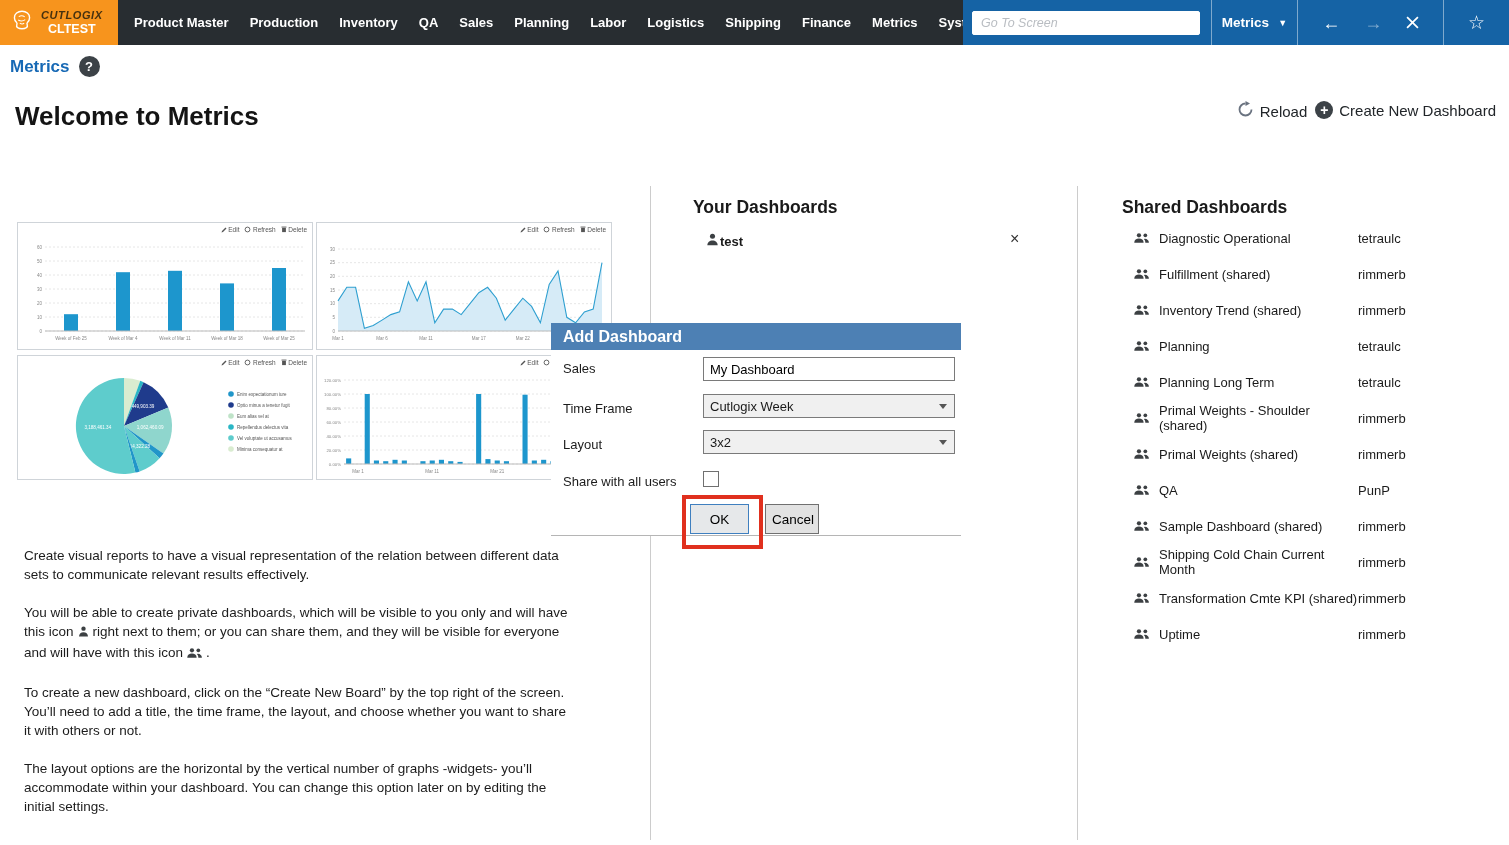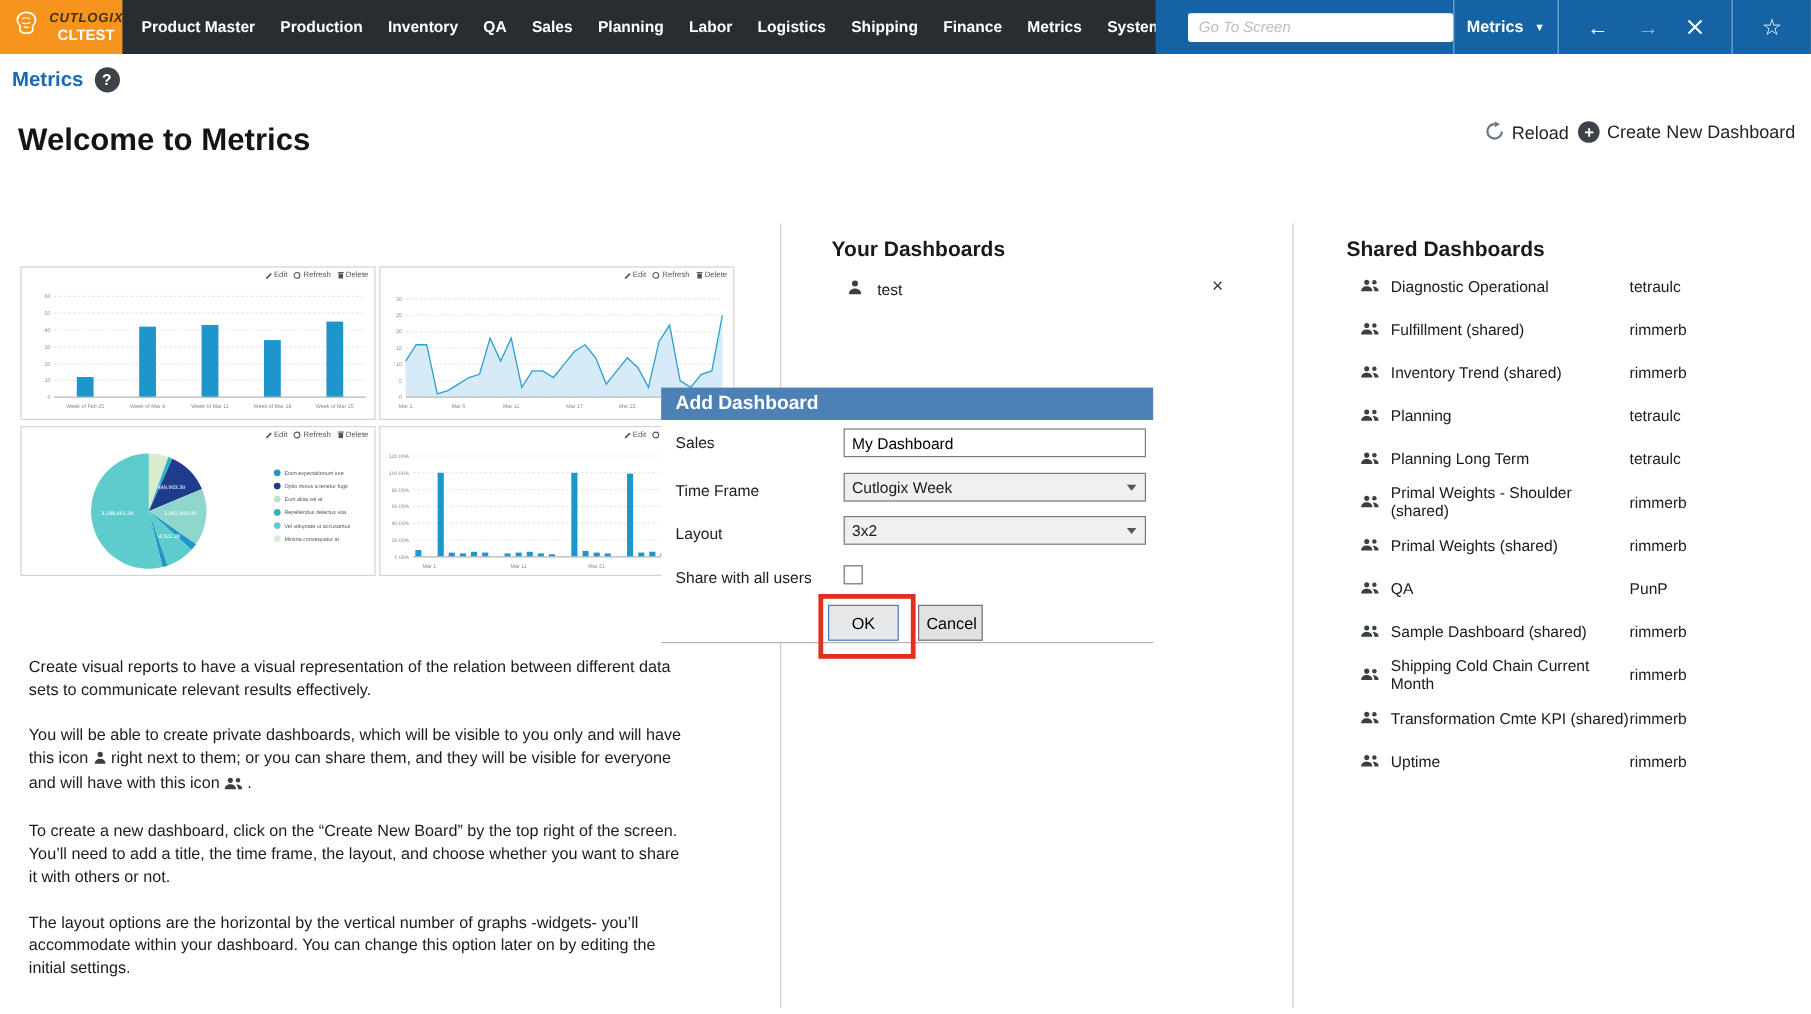"CUTLOGIX" .brand { width: 102px -> 118px }
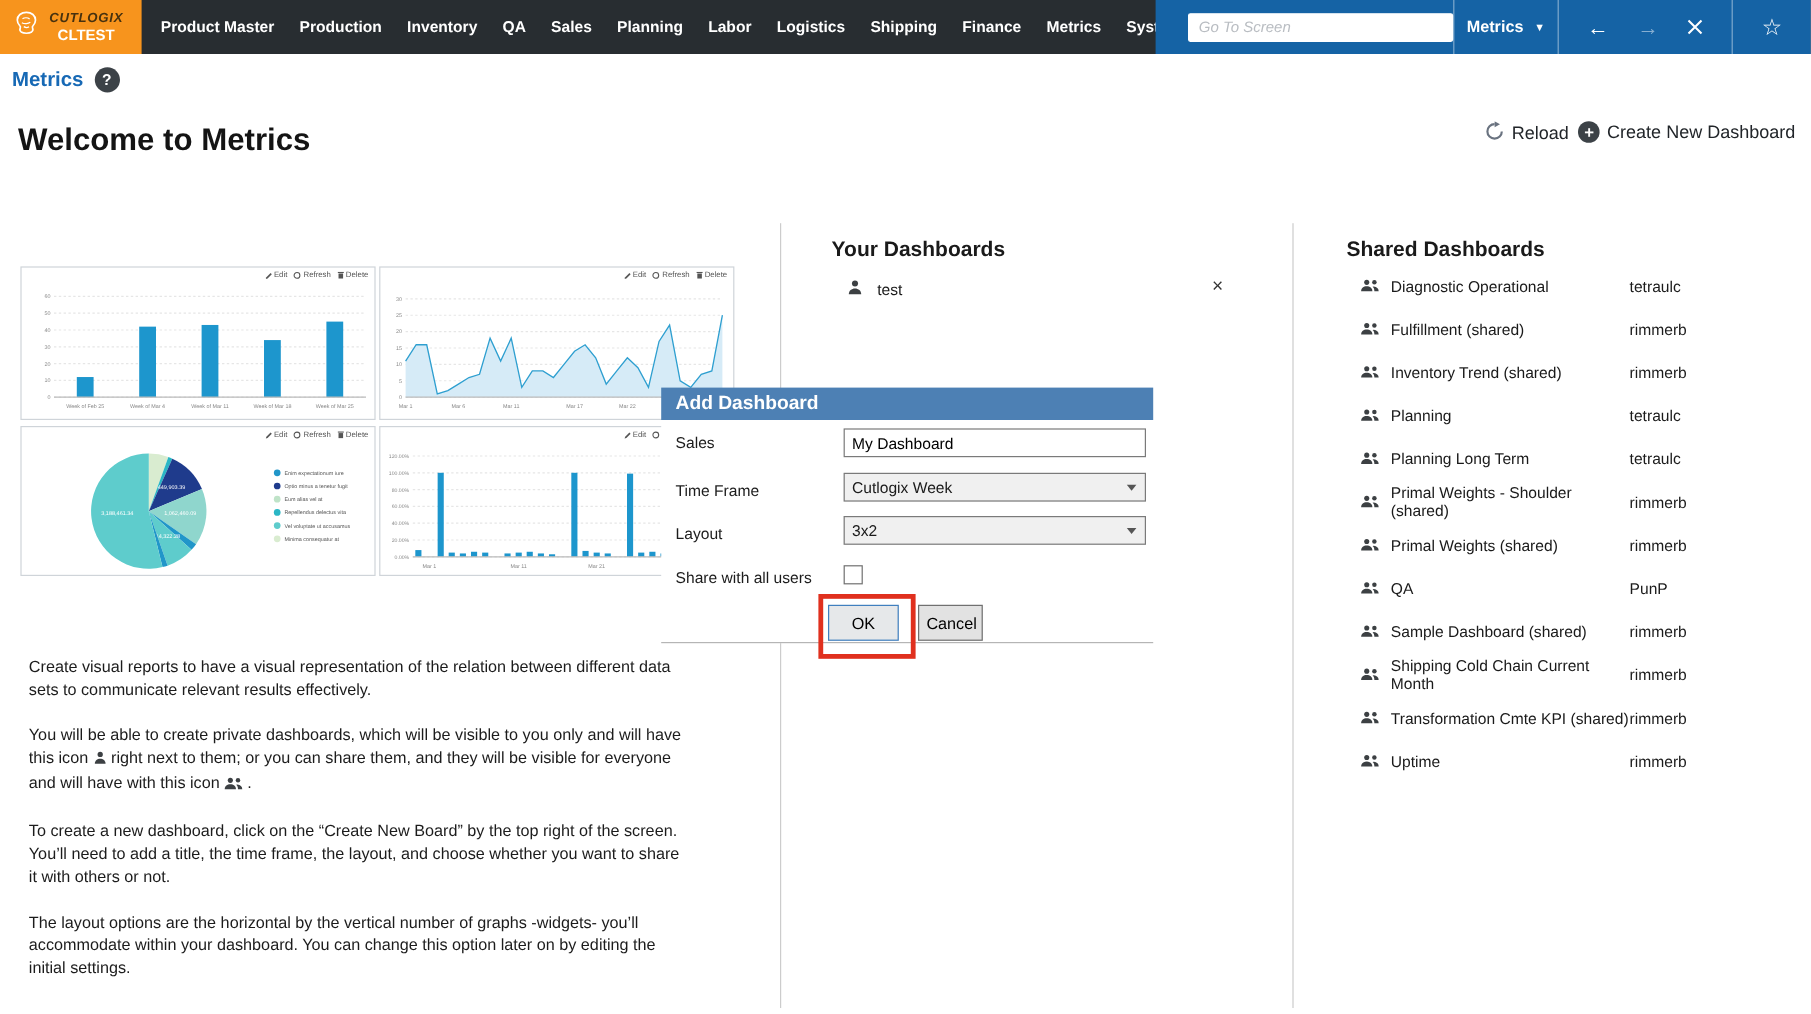"Go To Screen" .goto-wrap { padding-left: 27px -> 9px }
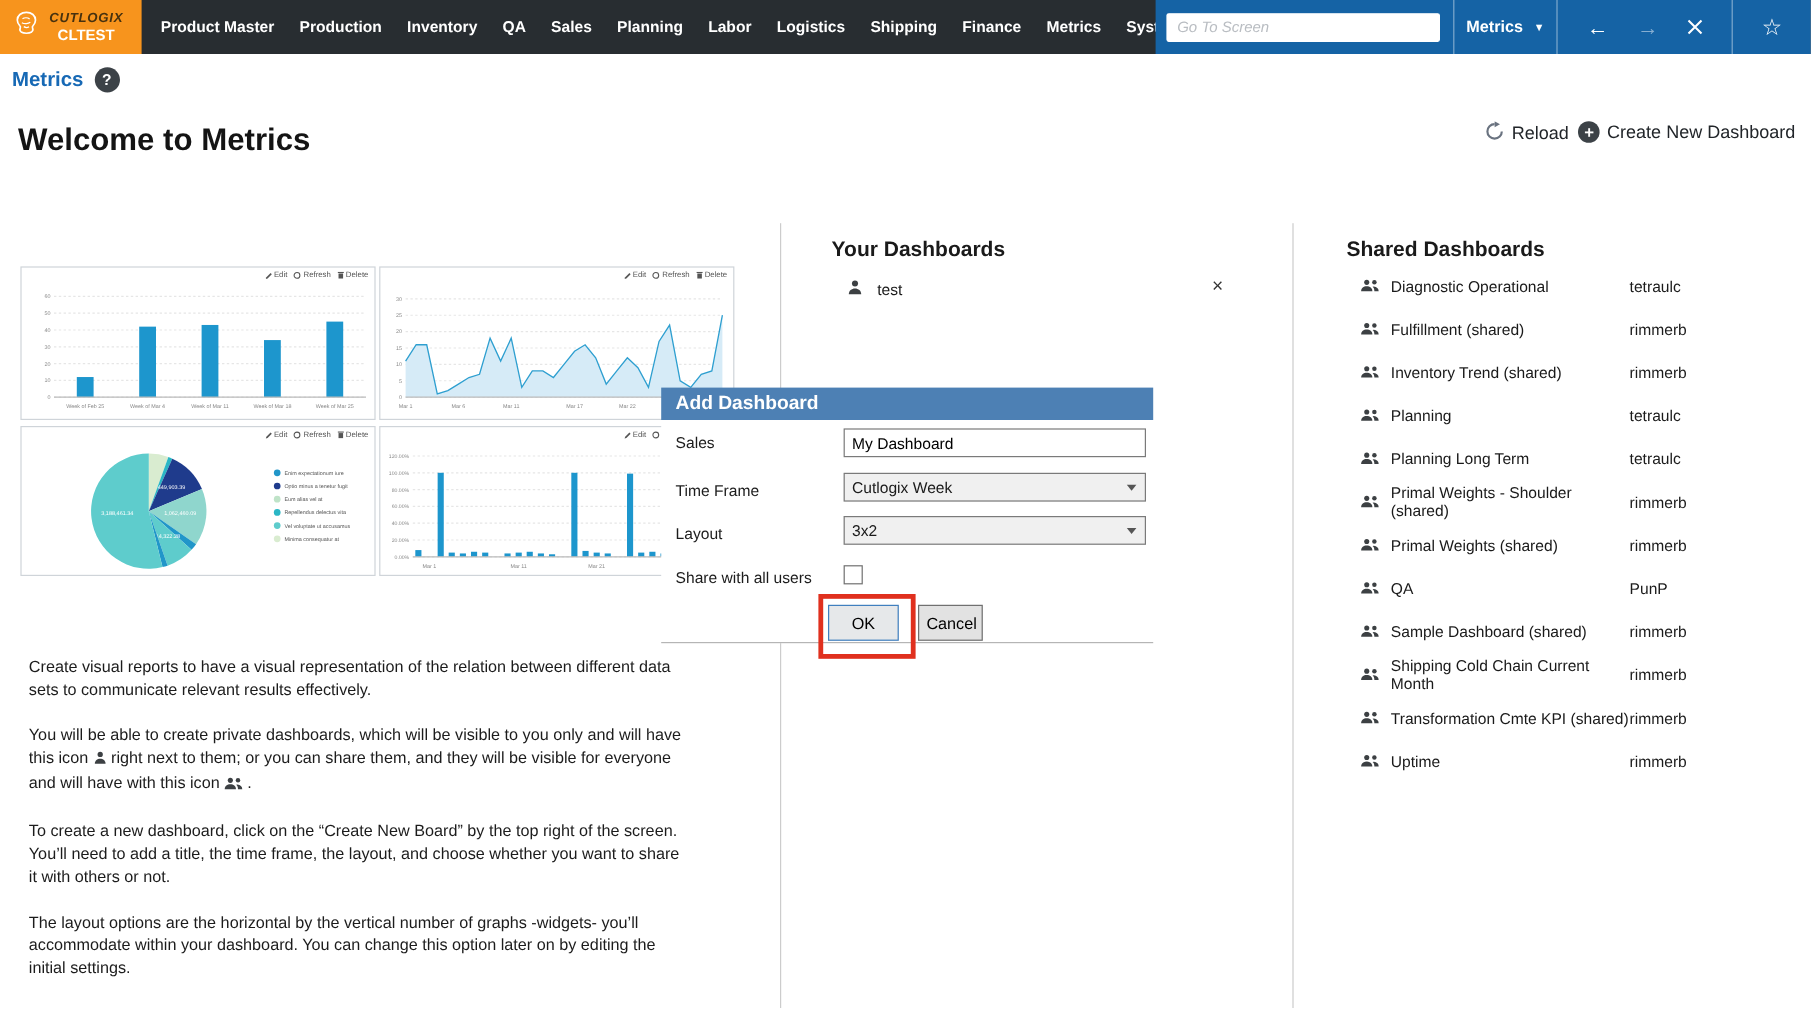"test" .yd-item { font-weight: none -> bold; gap: 11px -> none }
